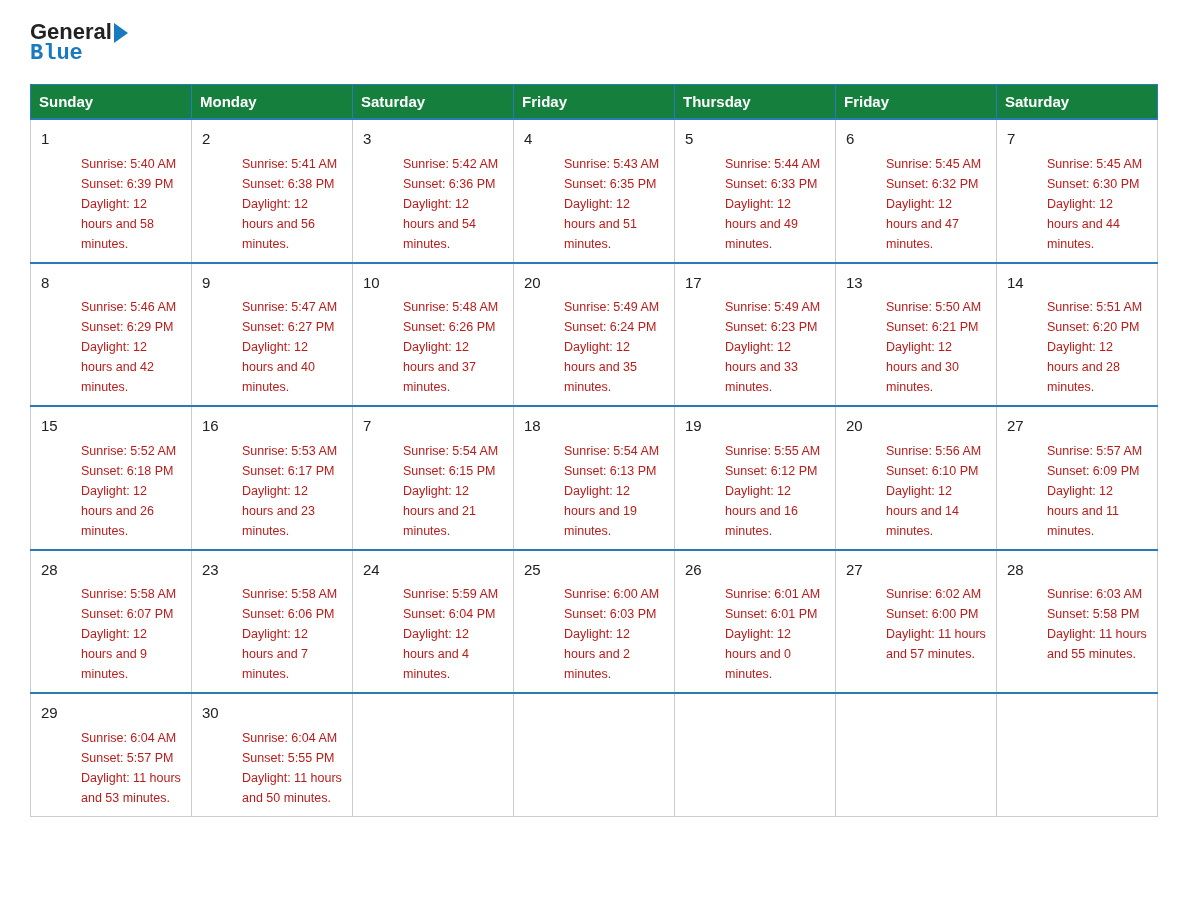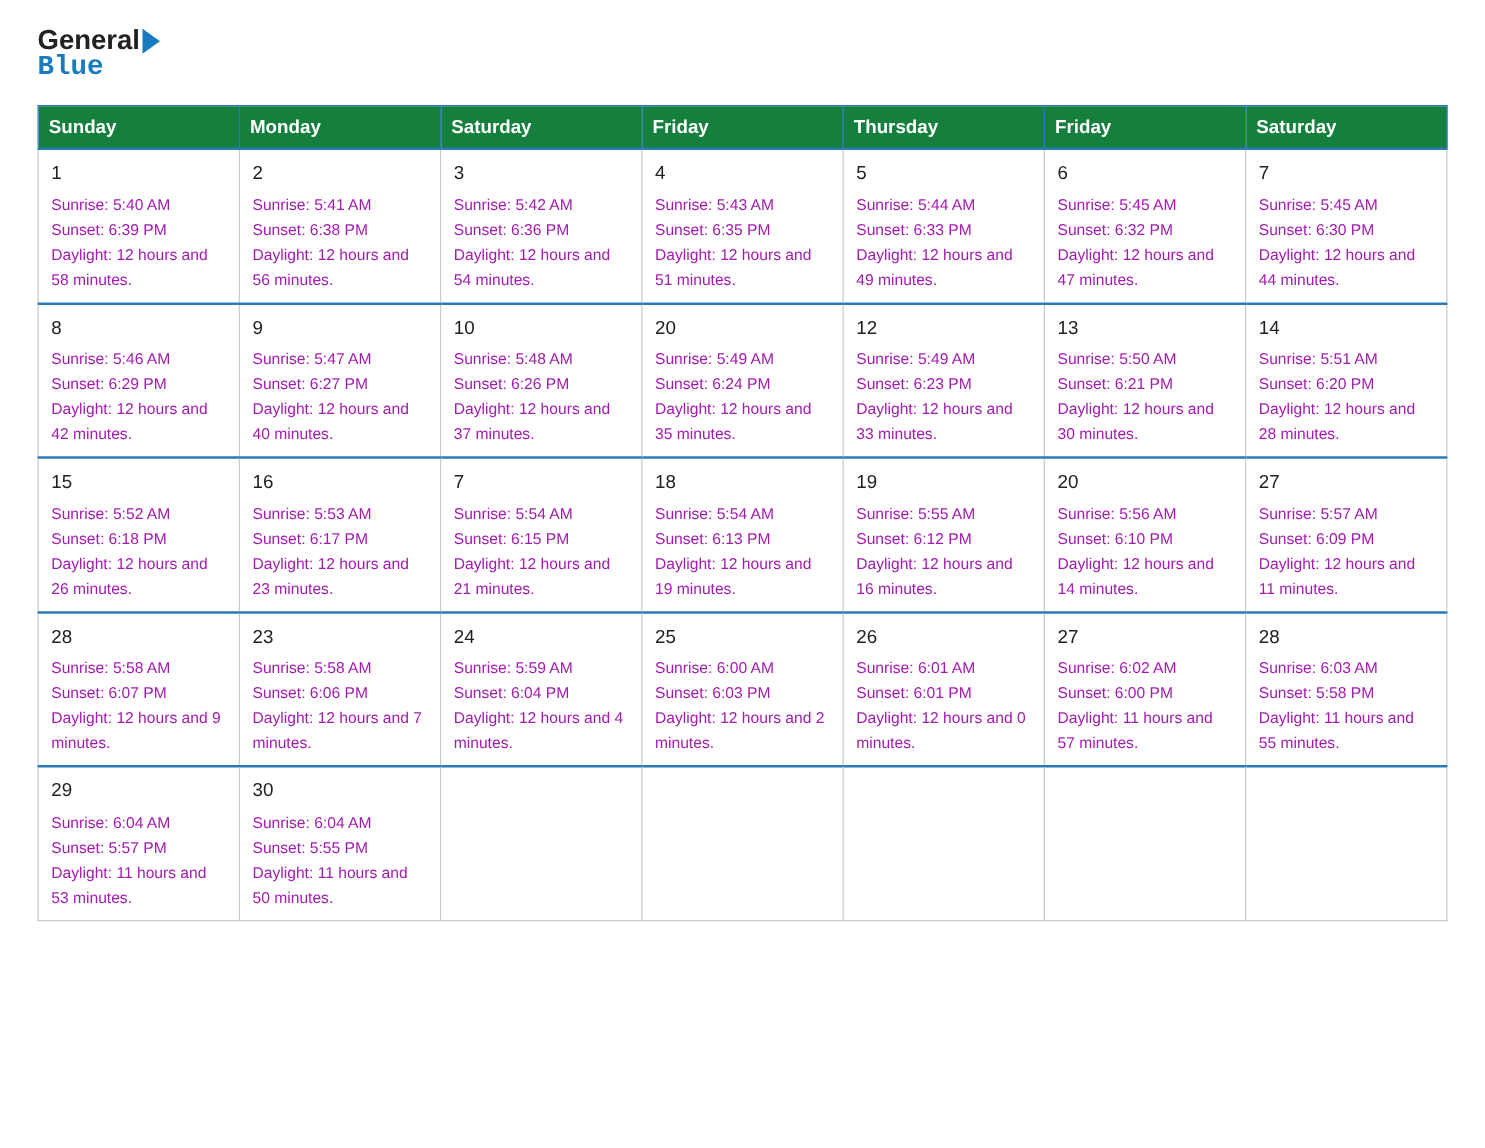"Sunrise: 5:40 AM" .day-info { color: #a21caf -> #b91c1c; margin-left: none -> 40px }
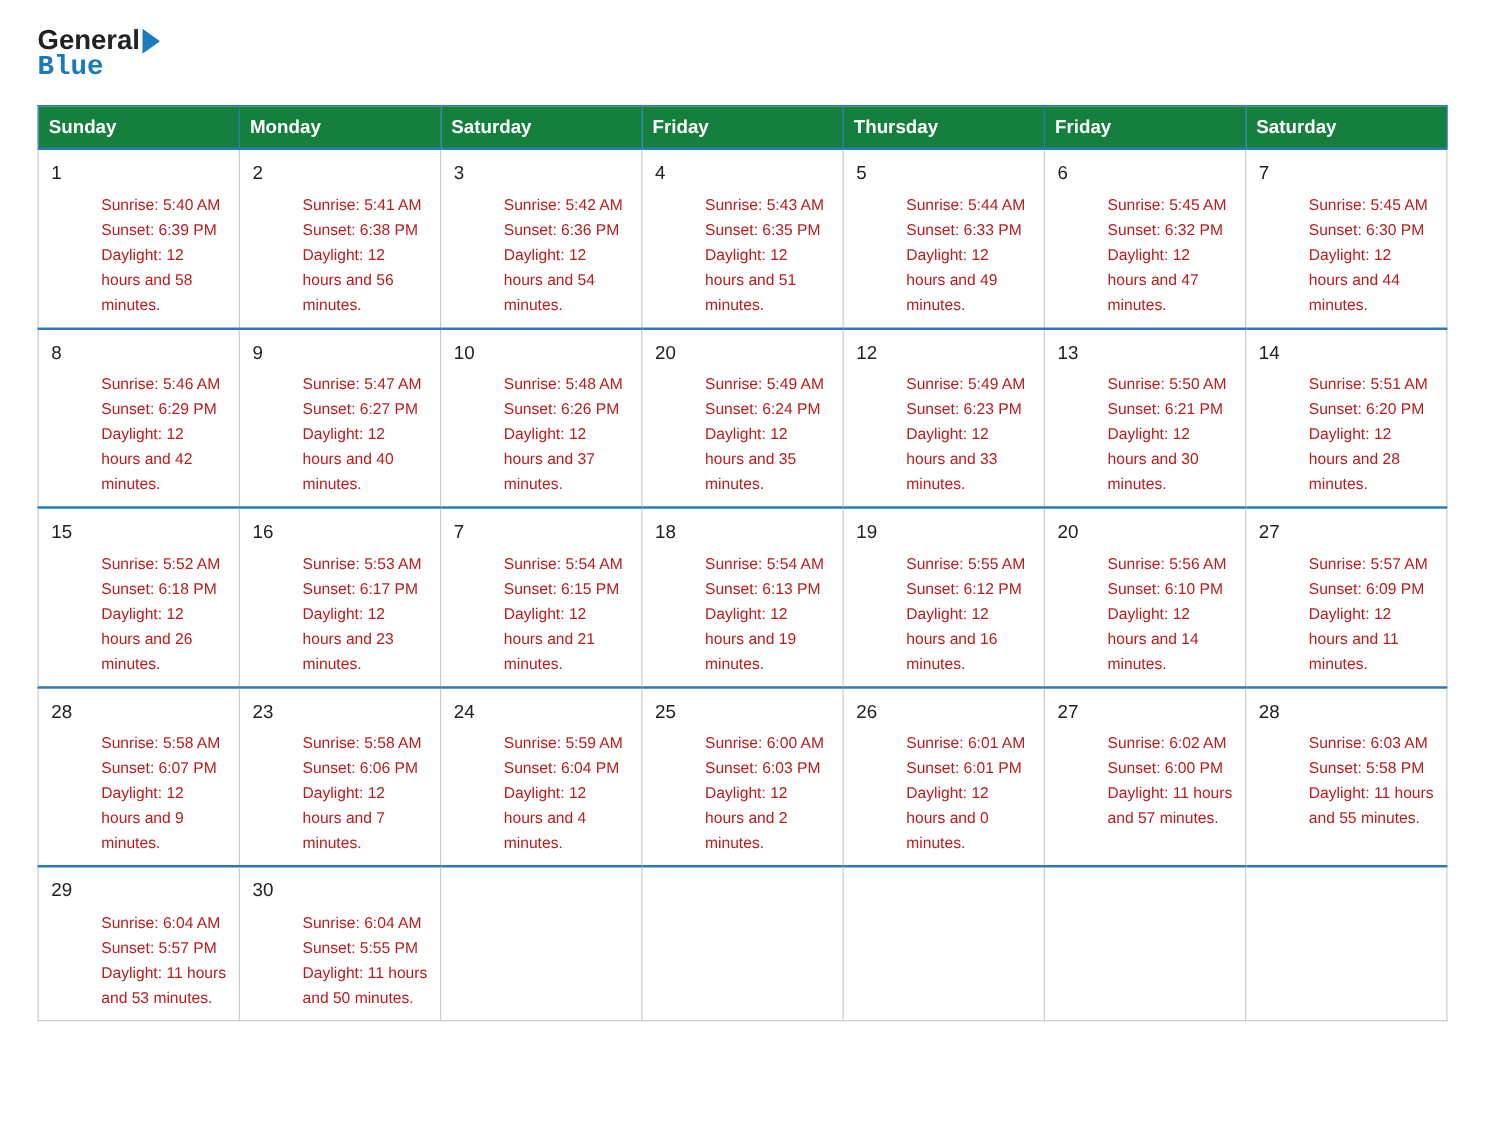"12" div.day-number { text: 12 -> 17 }
